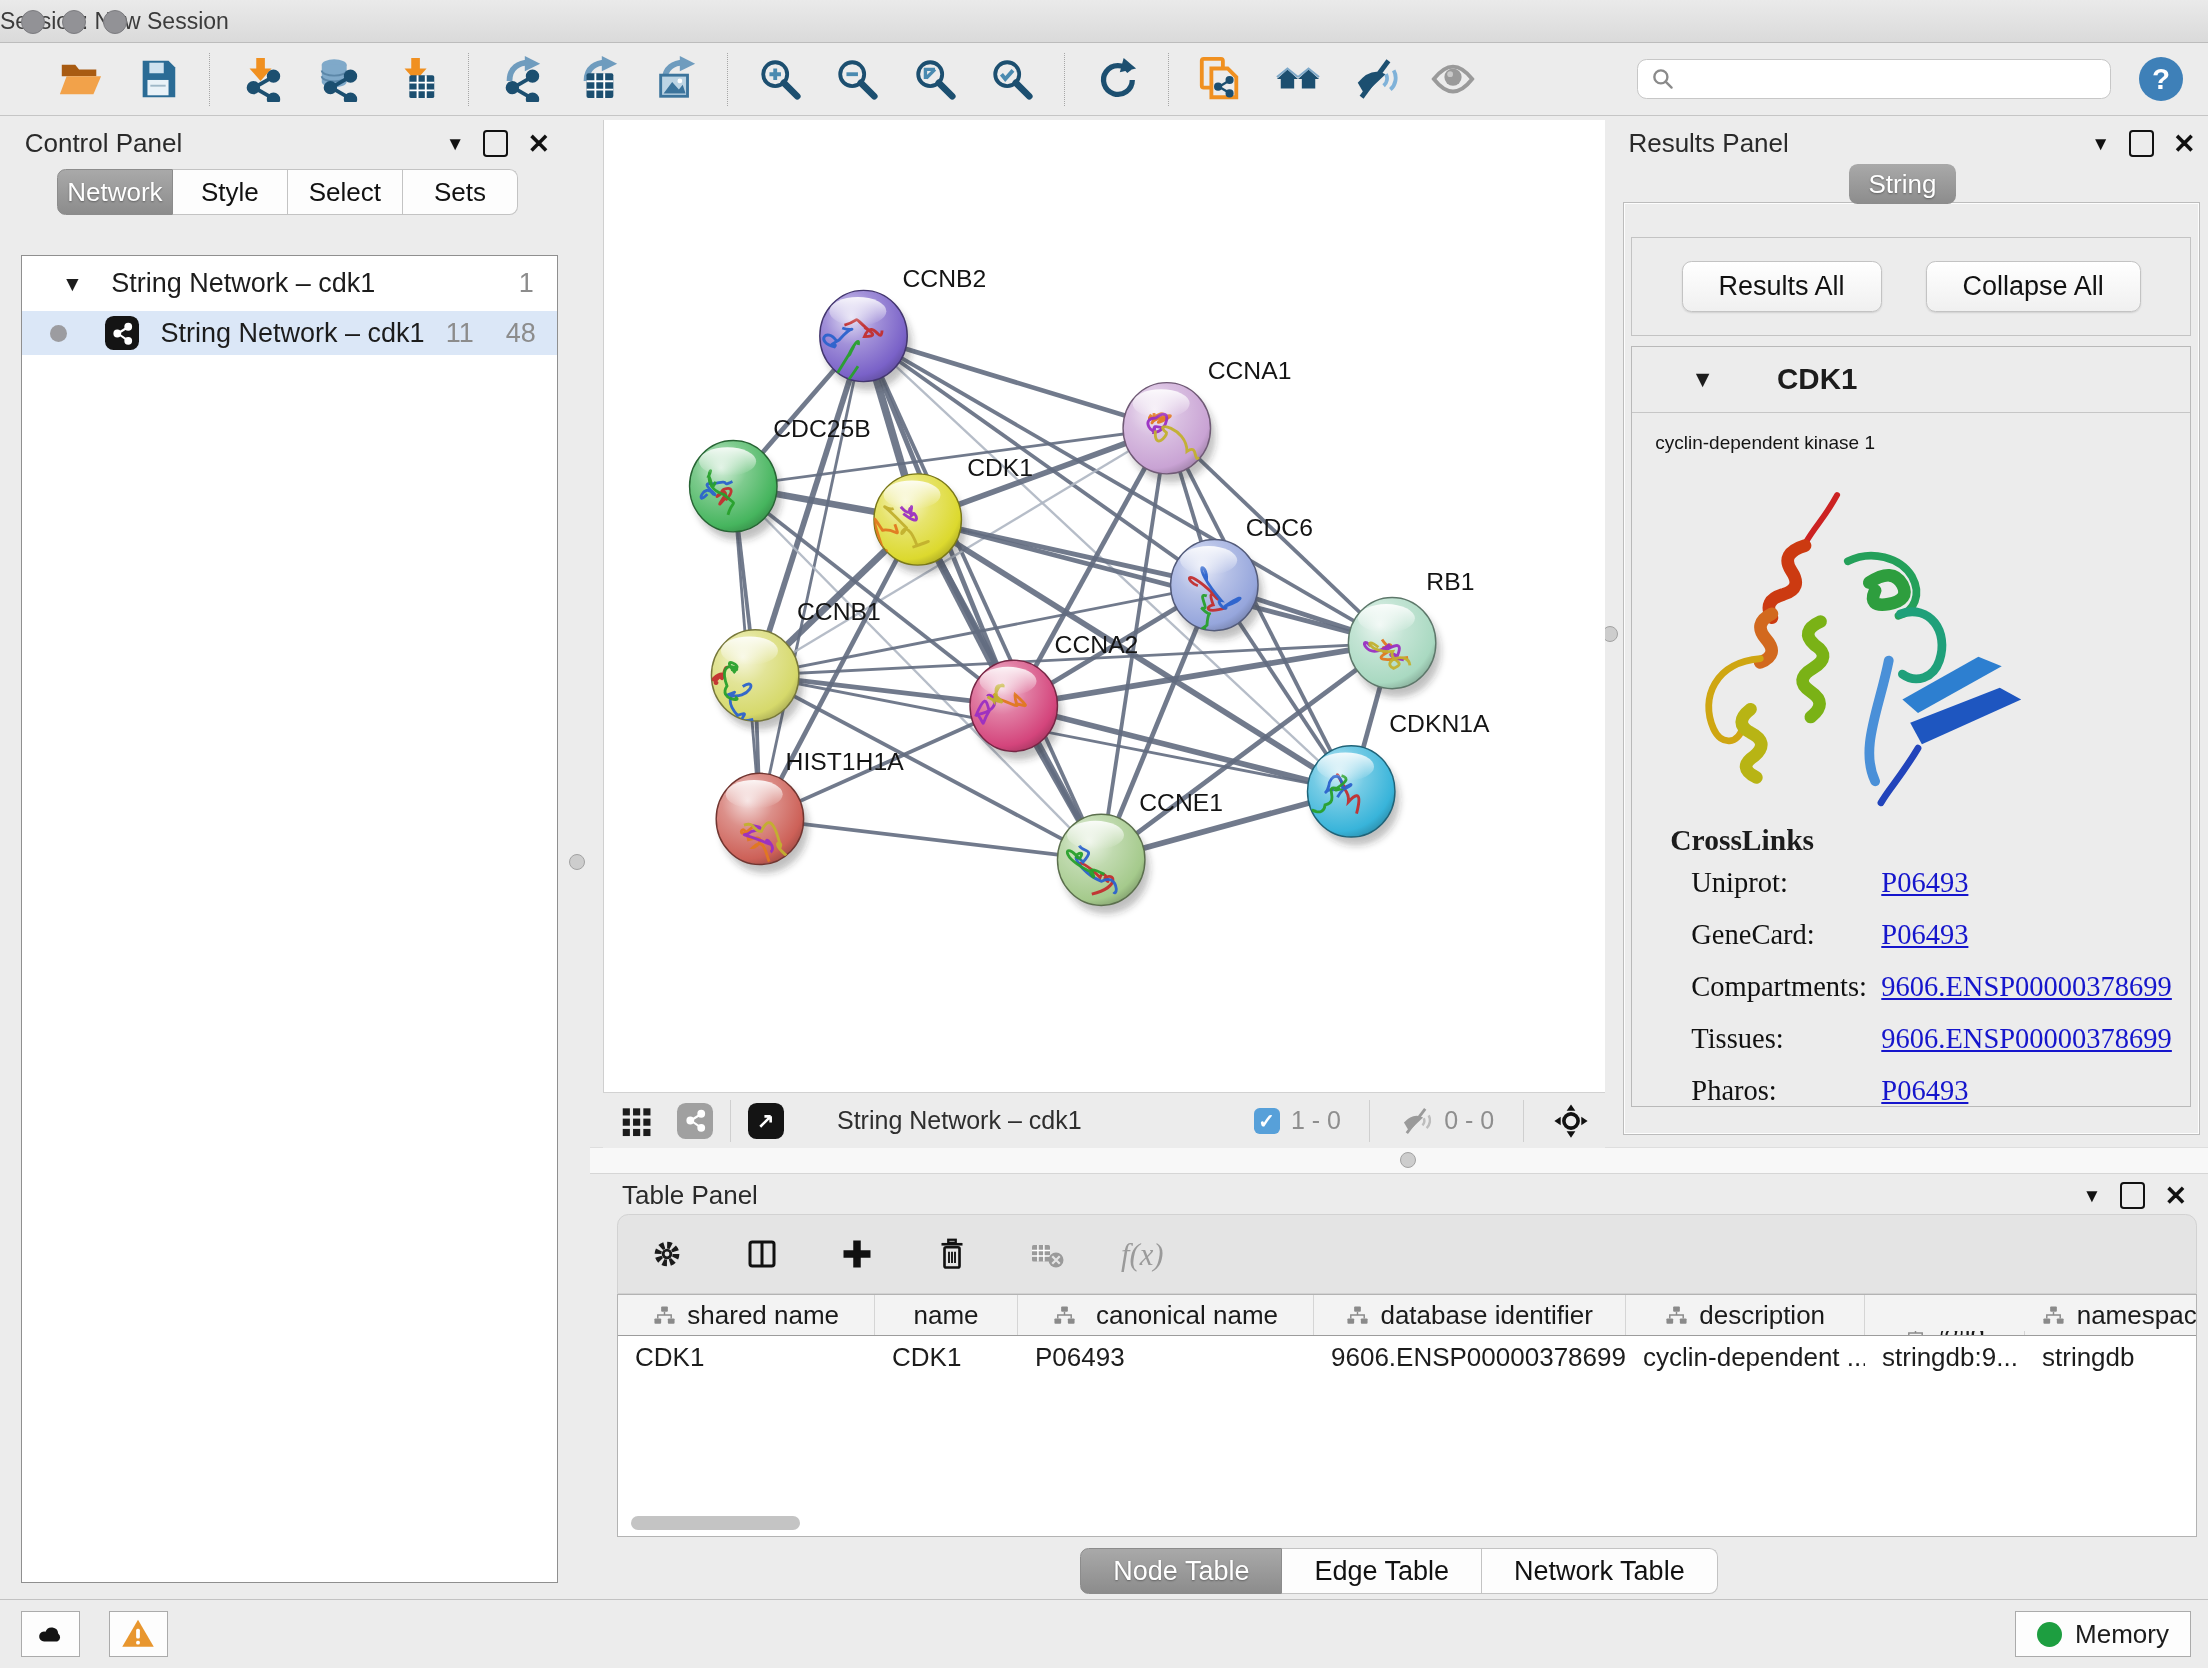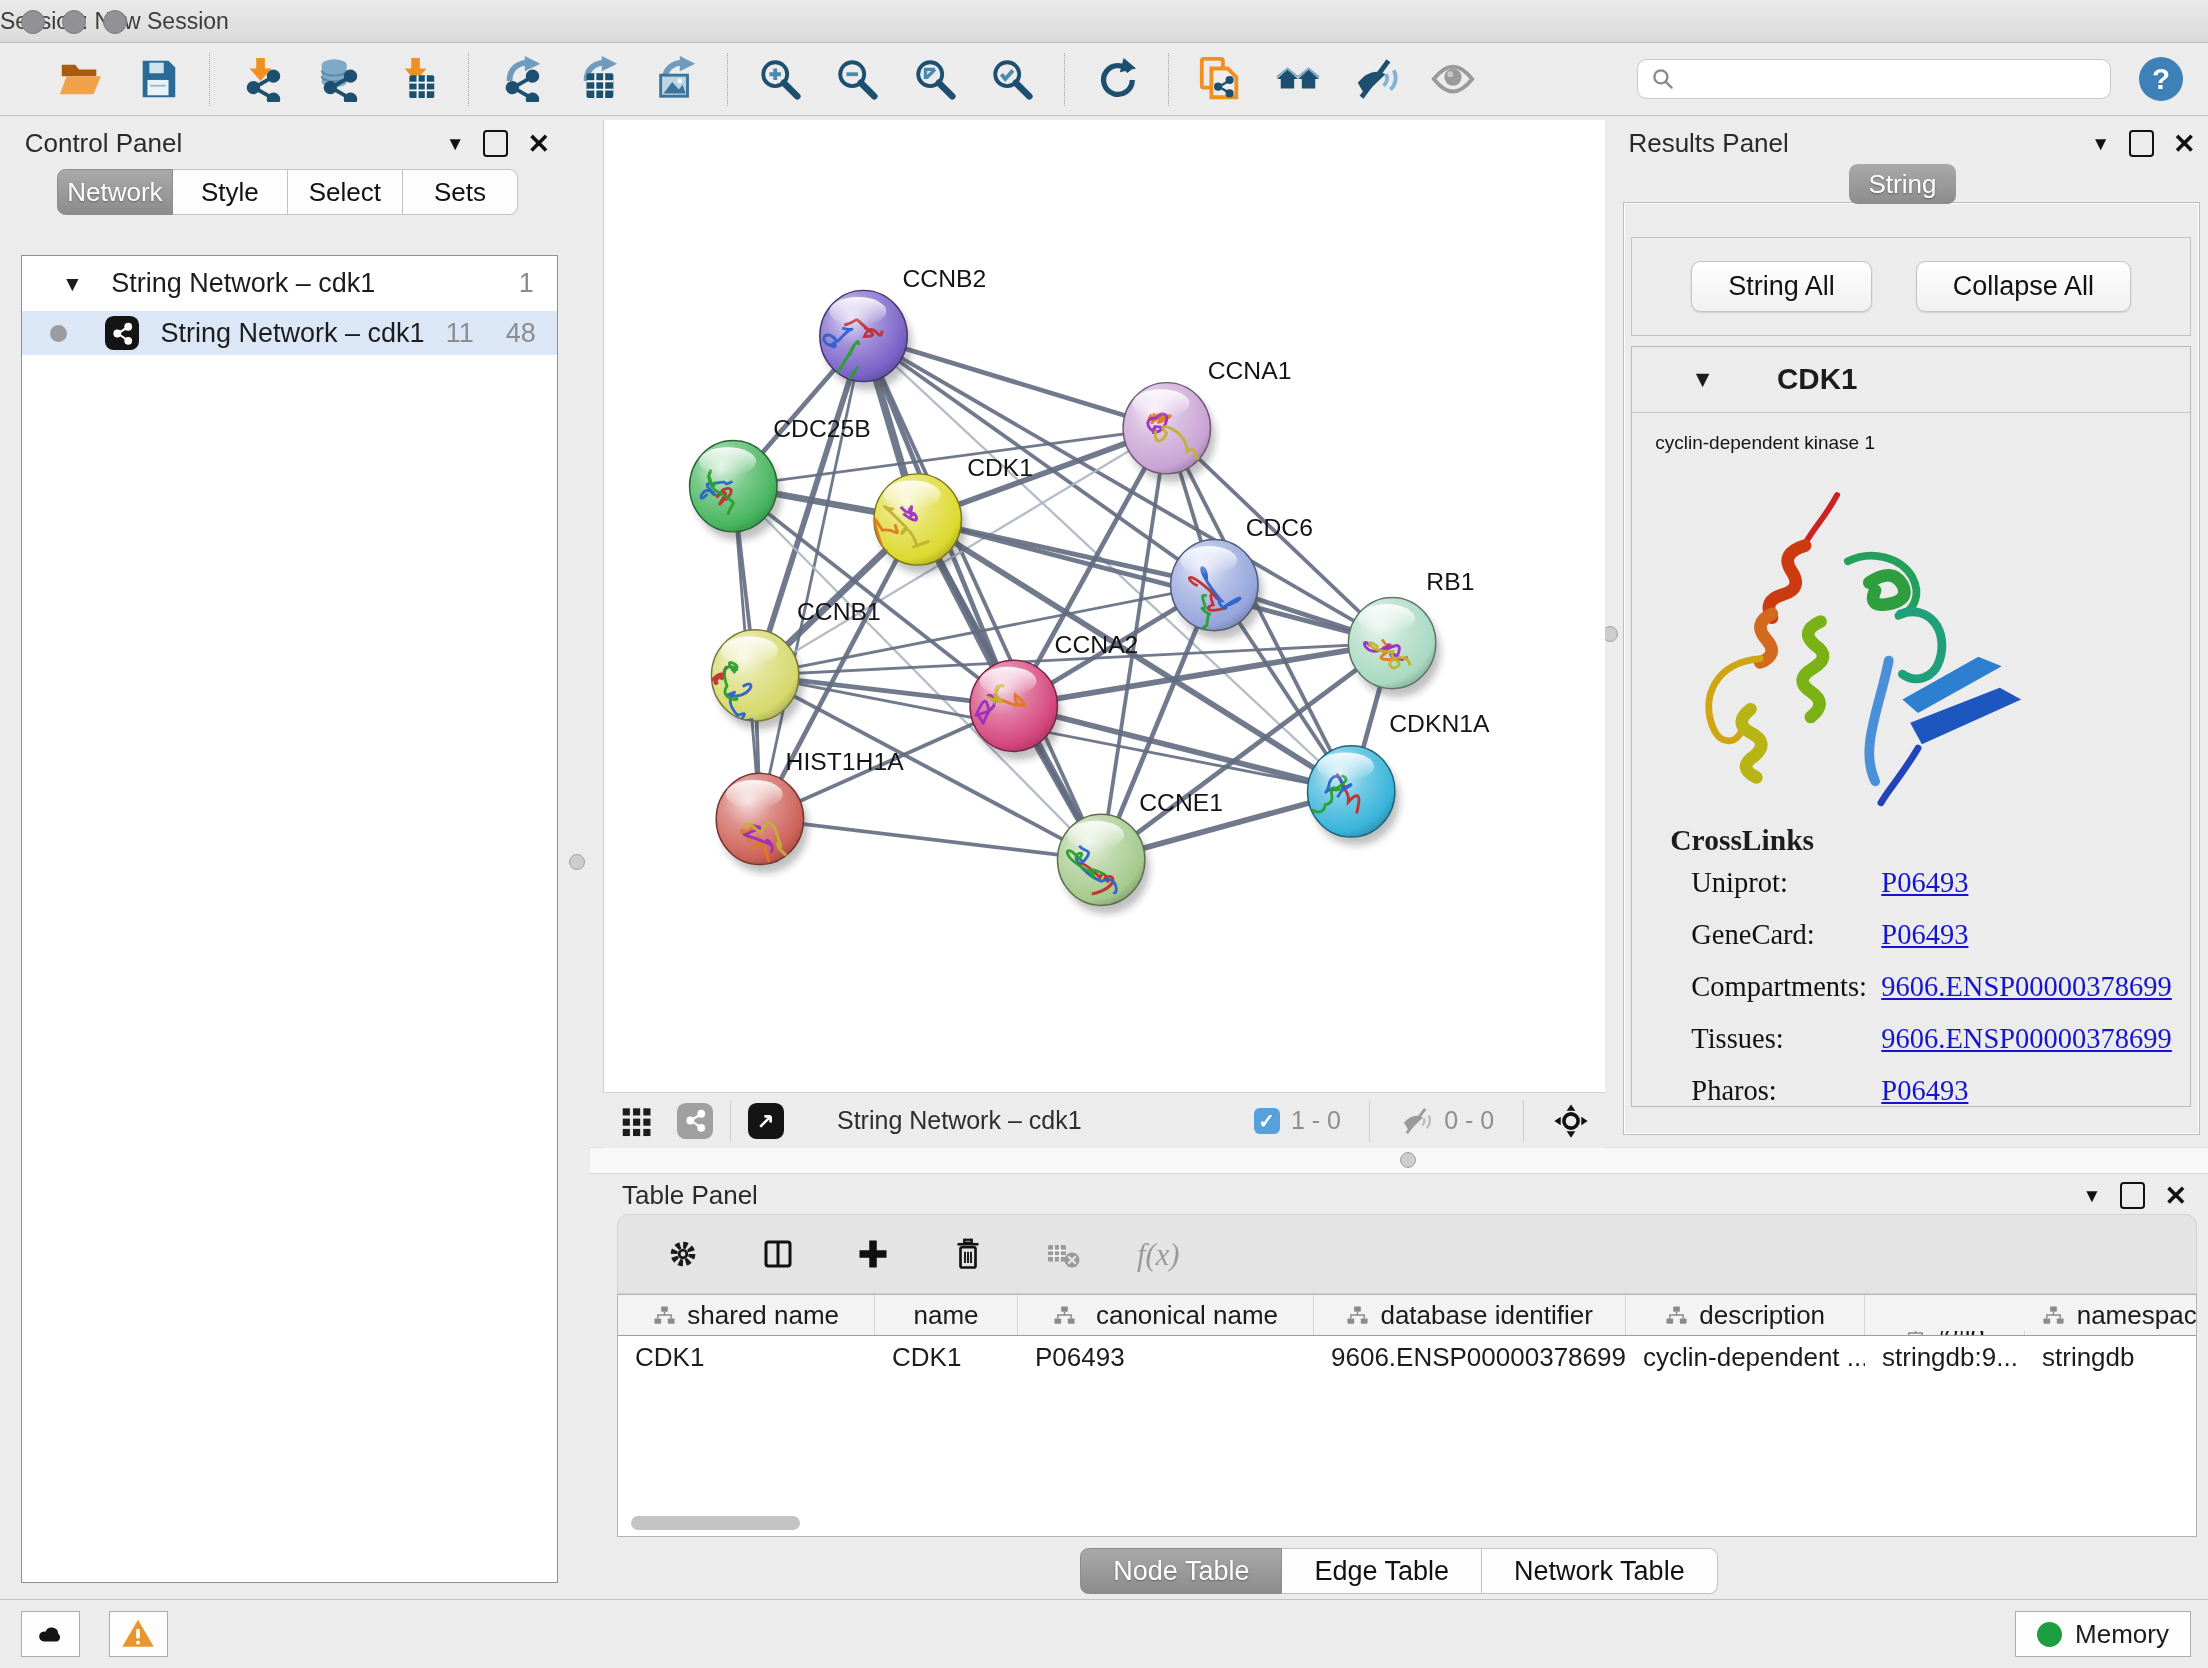"String All" span.rp-btn { text: String -> Results }
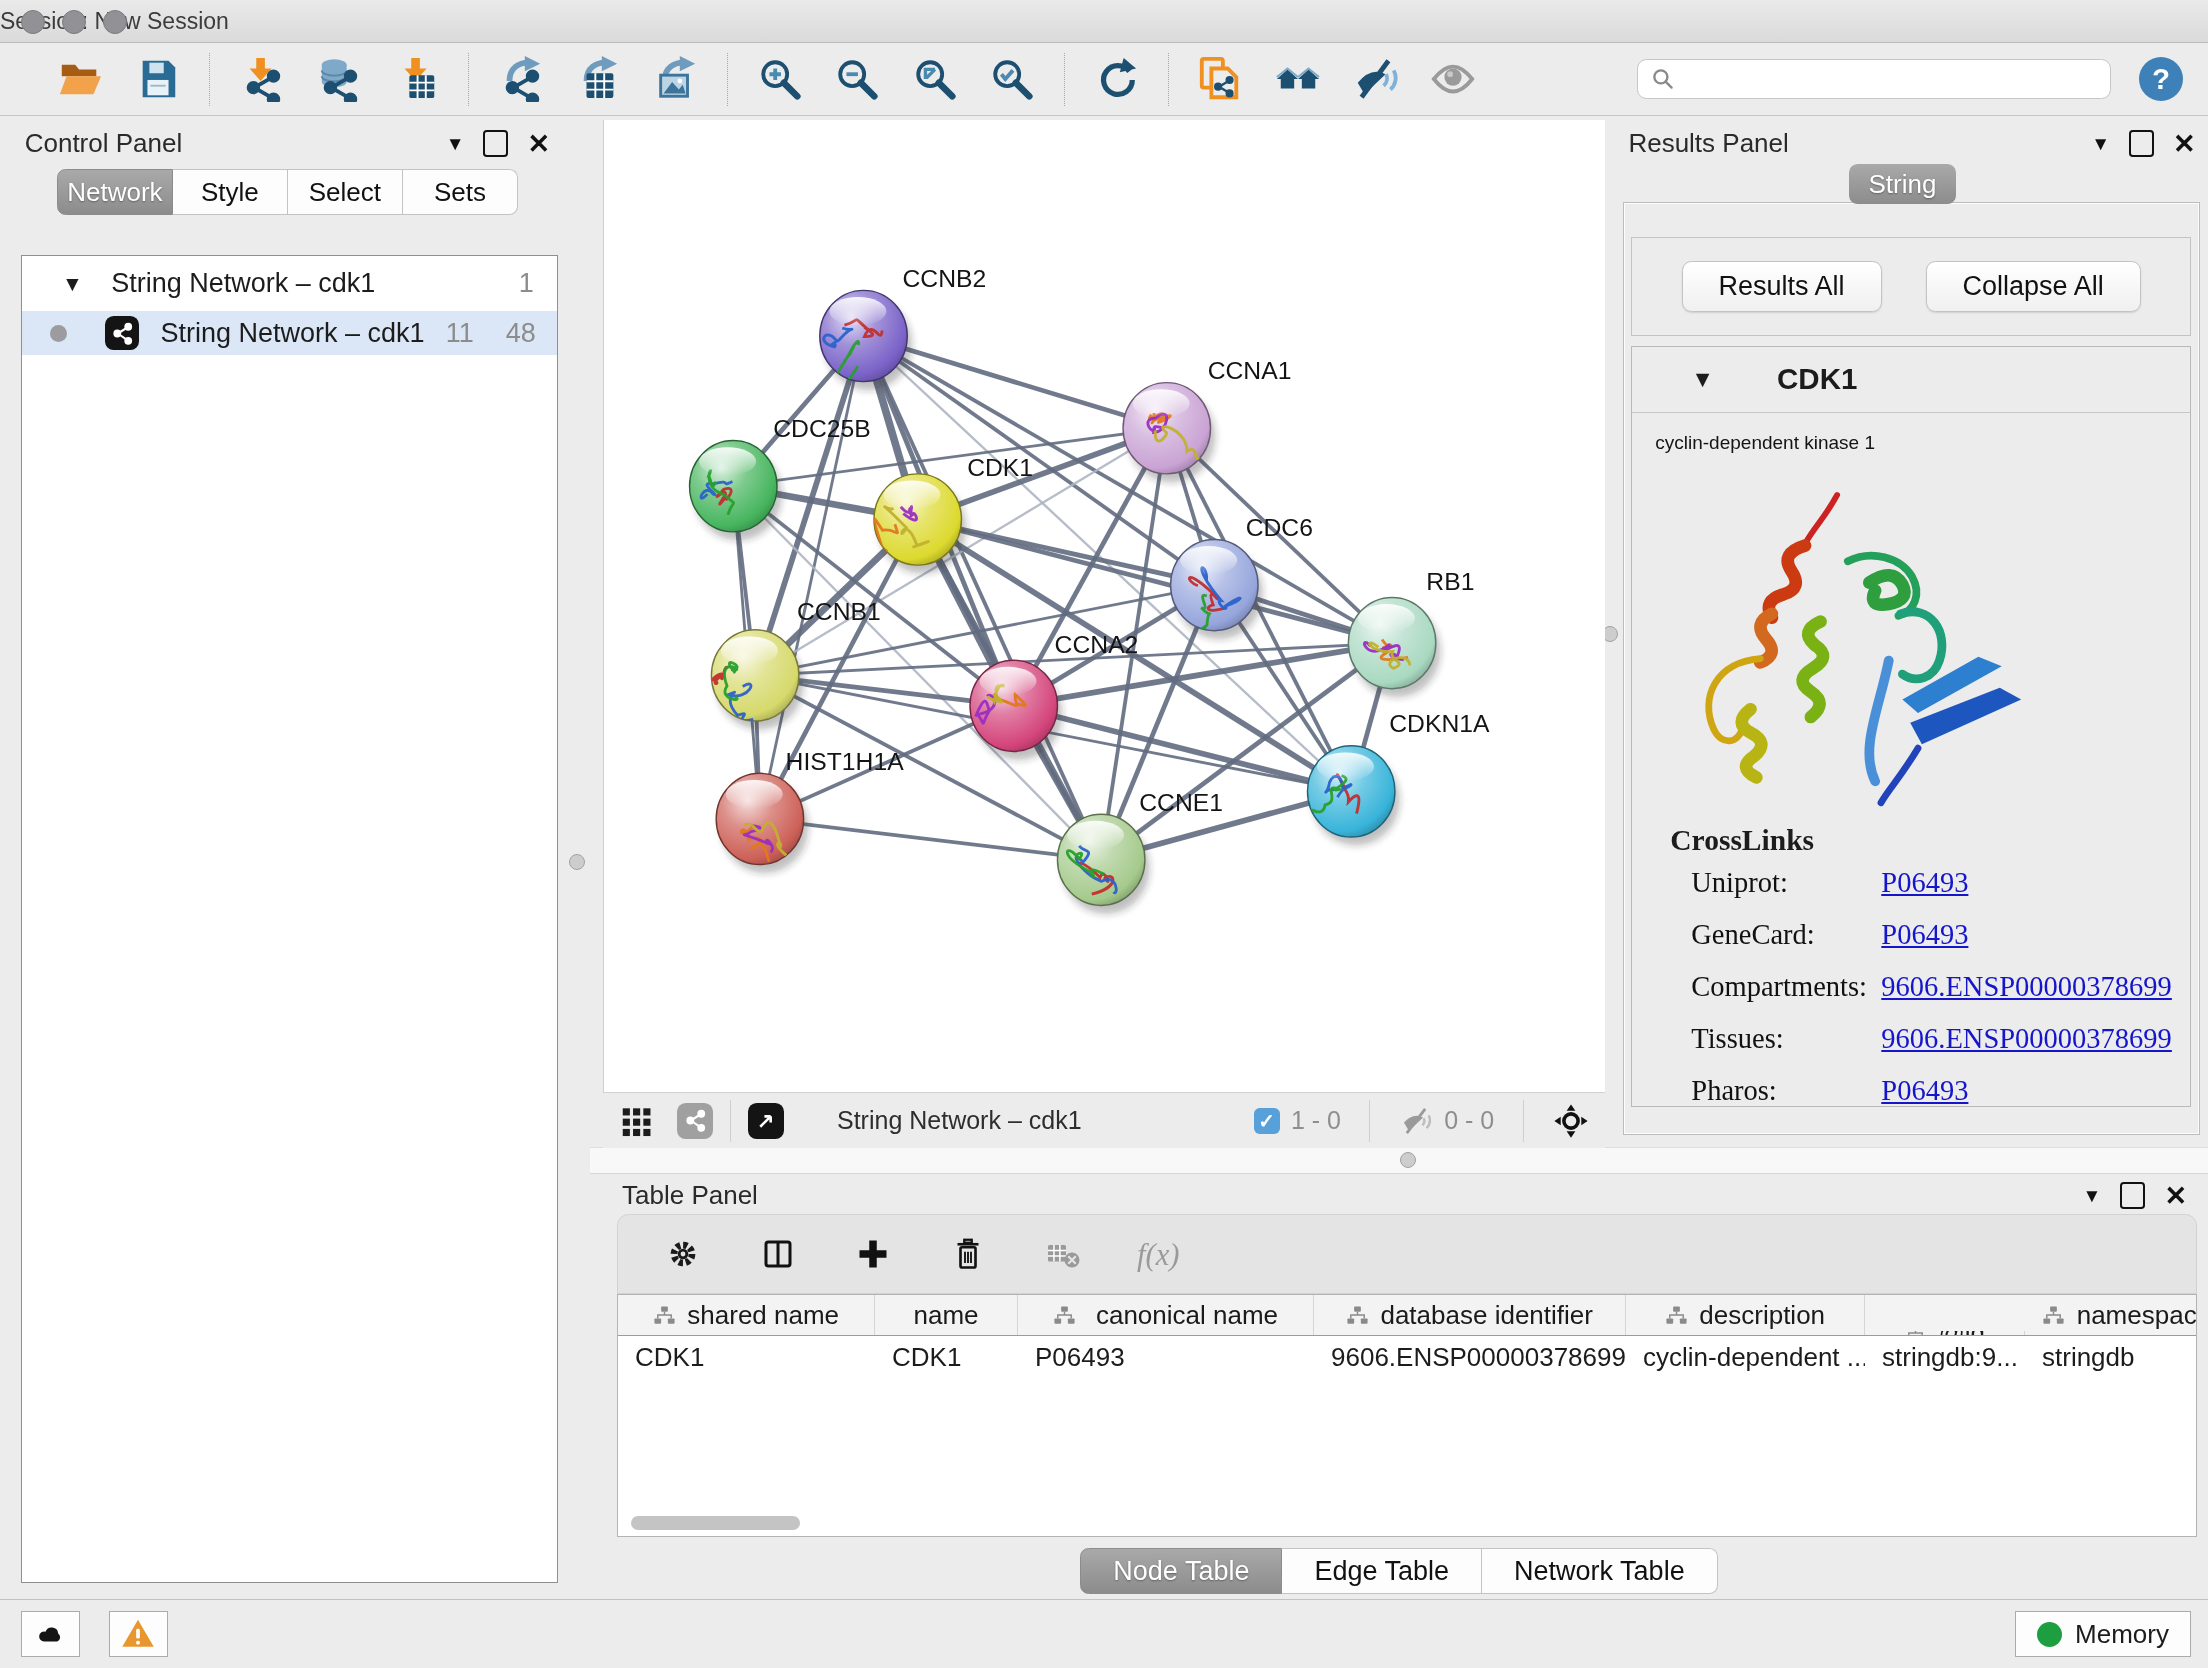"f(x)" .tp-toolbar { padding-left: 40px -> 24px }
